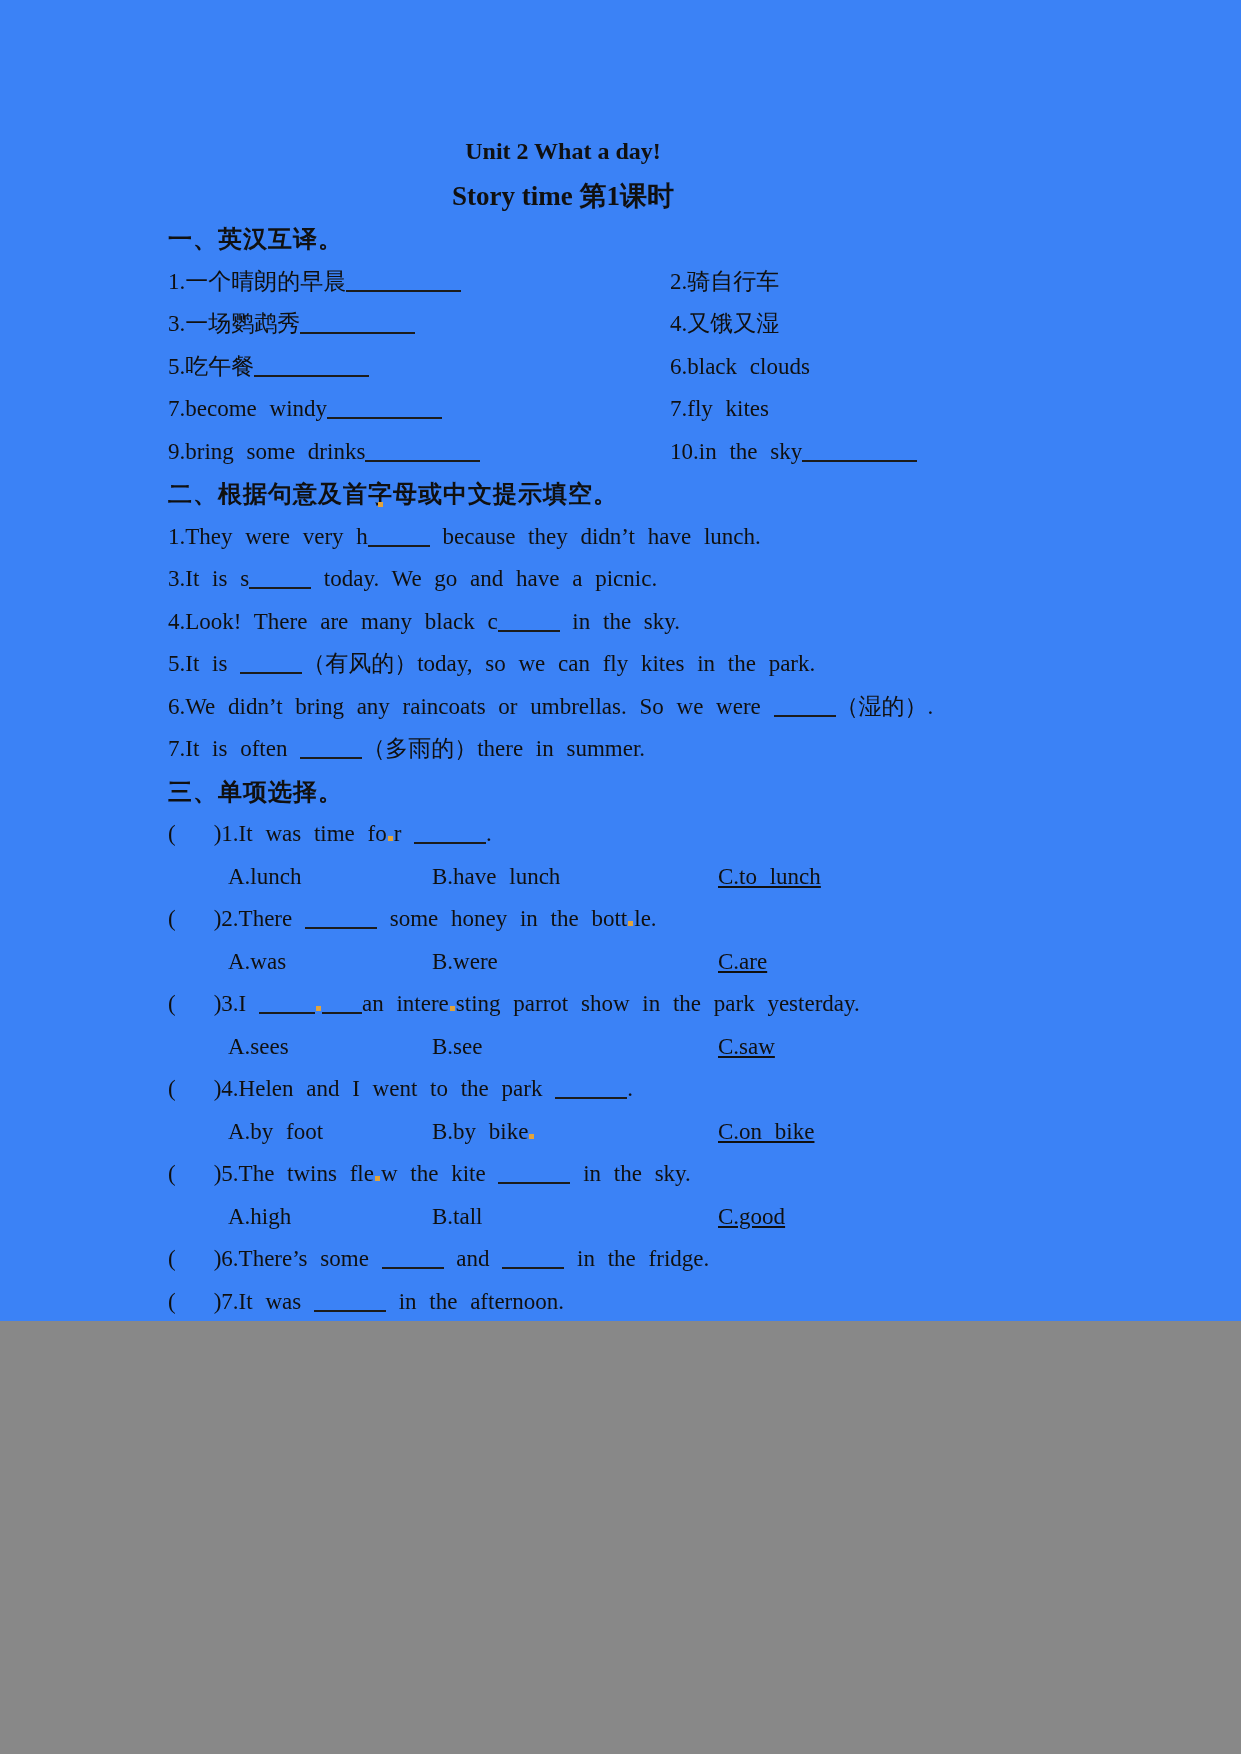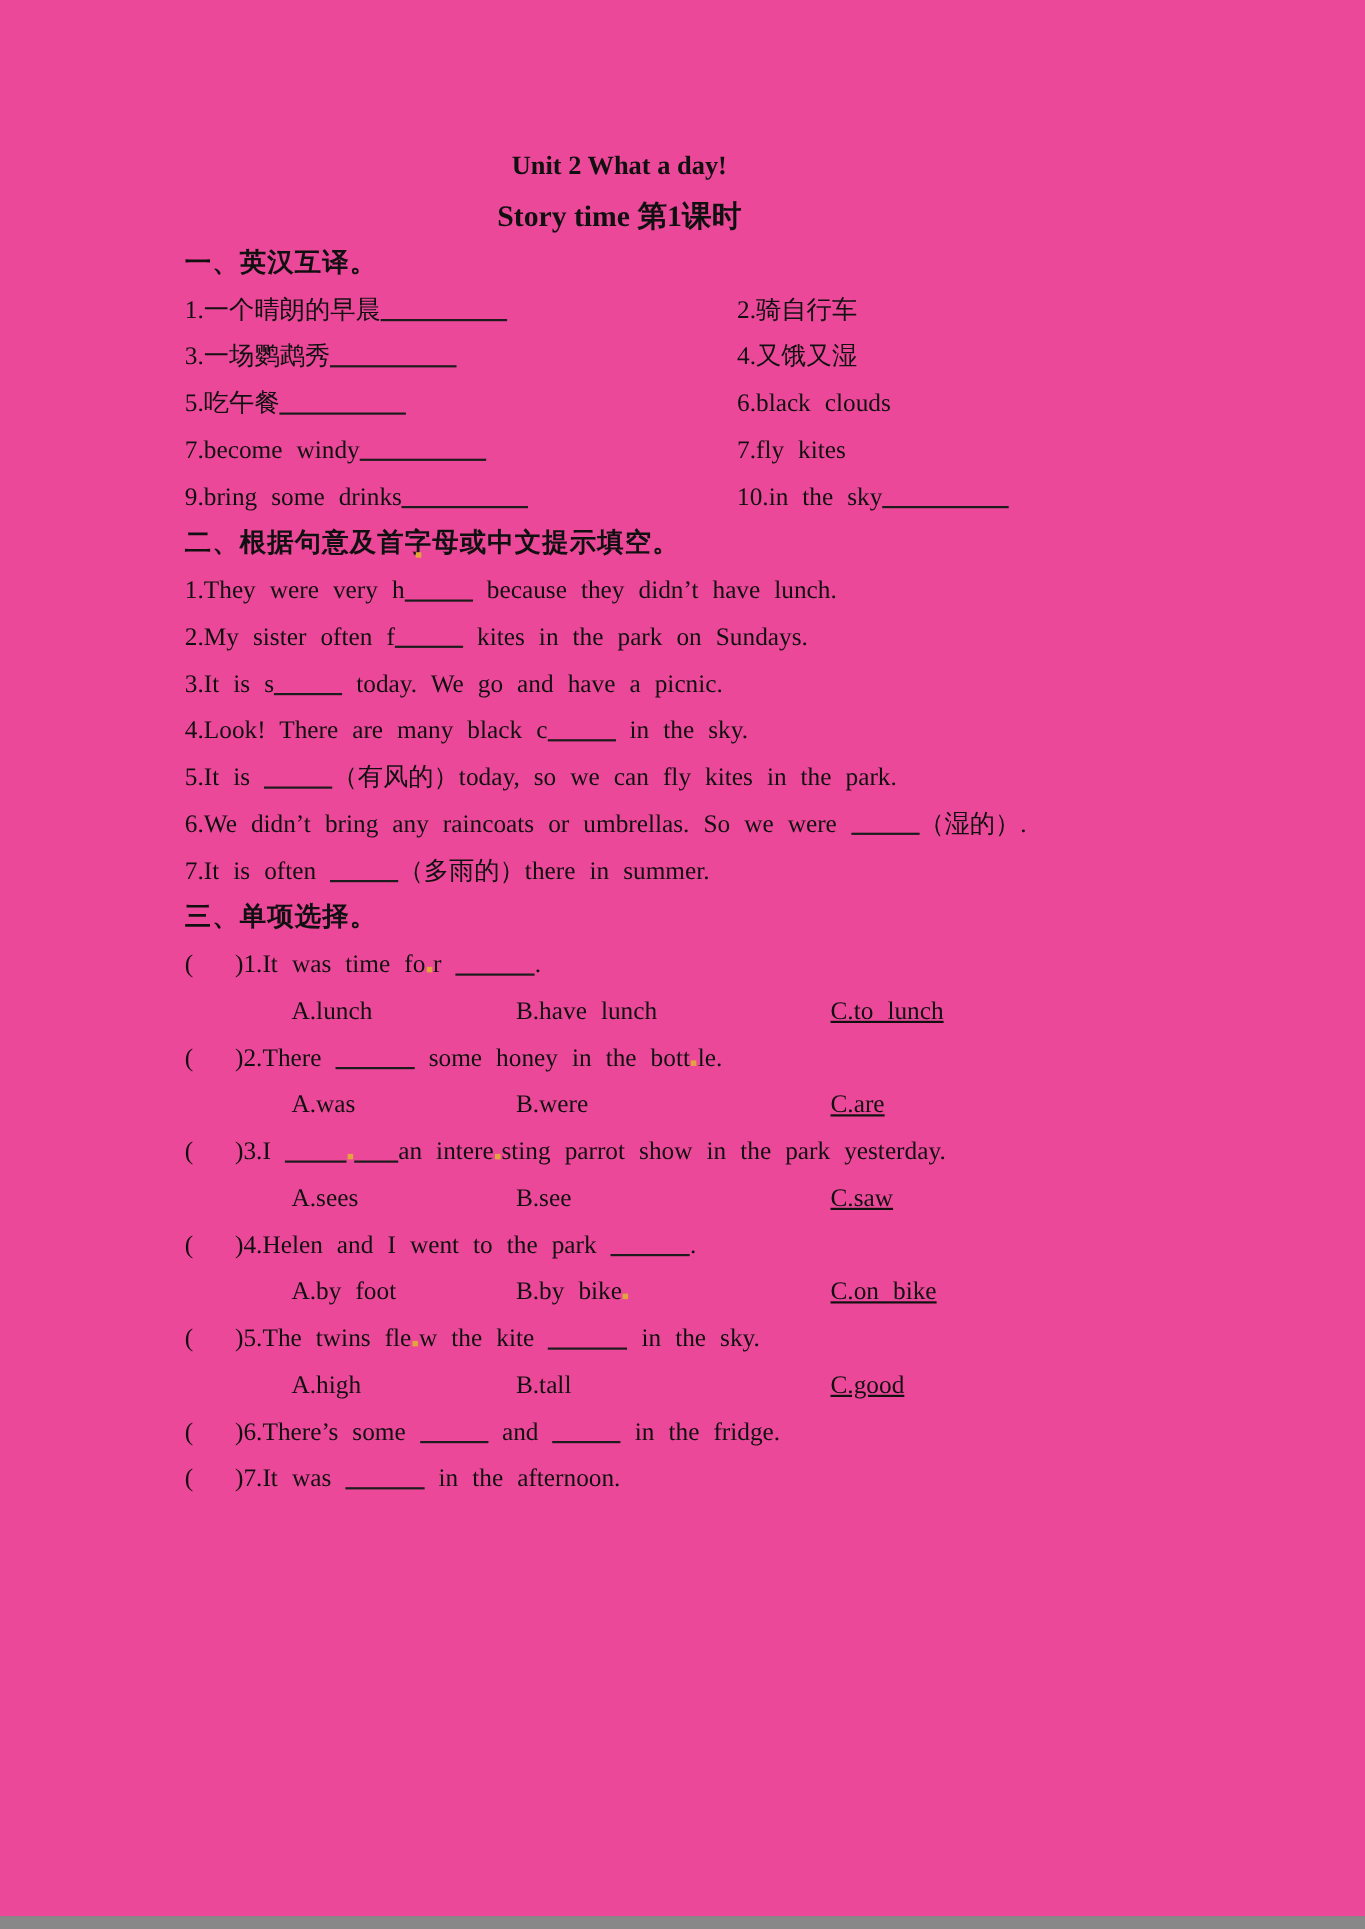"Unit 2 What a day!" .page { background: #ec4899 -> #3b82f6; height: 1742px -> 1321px }
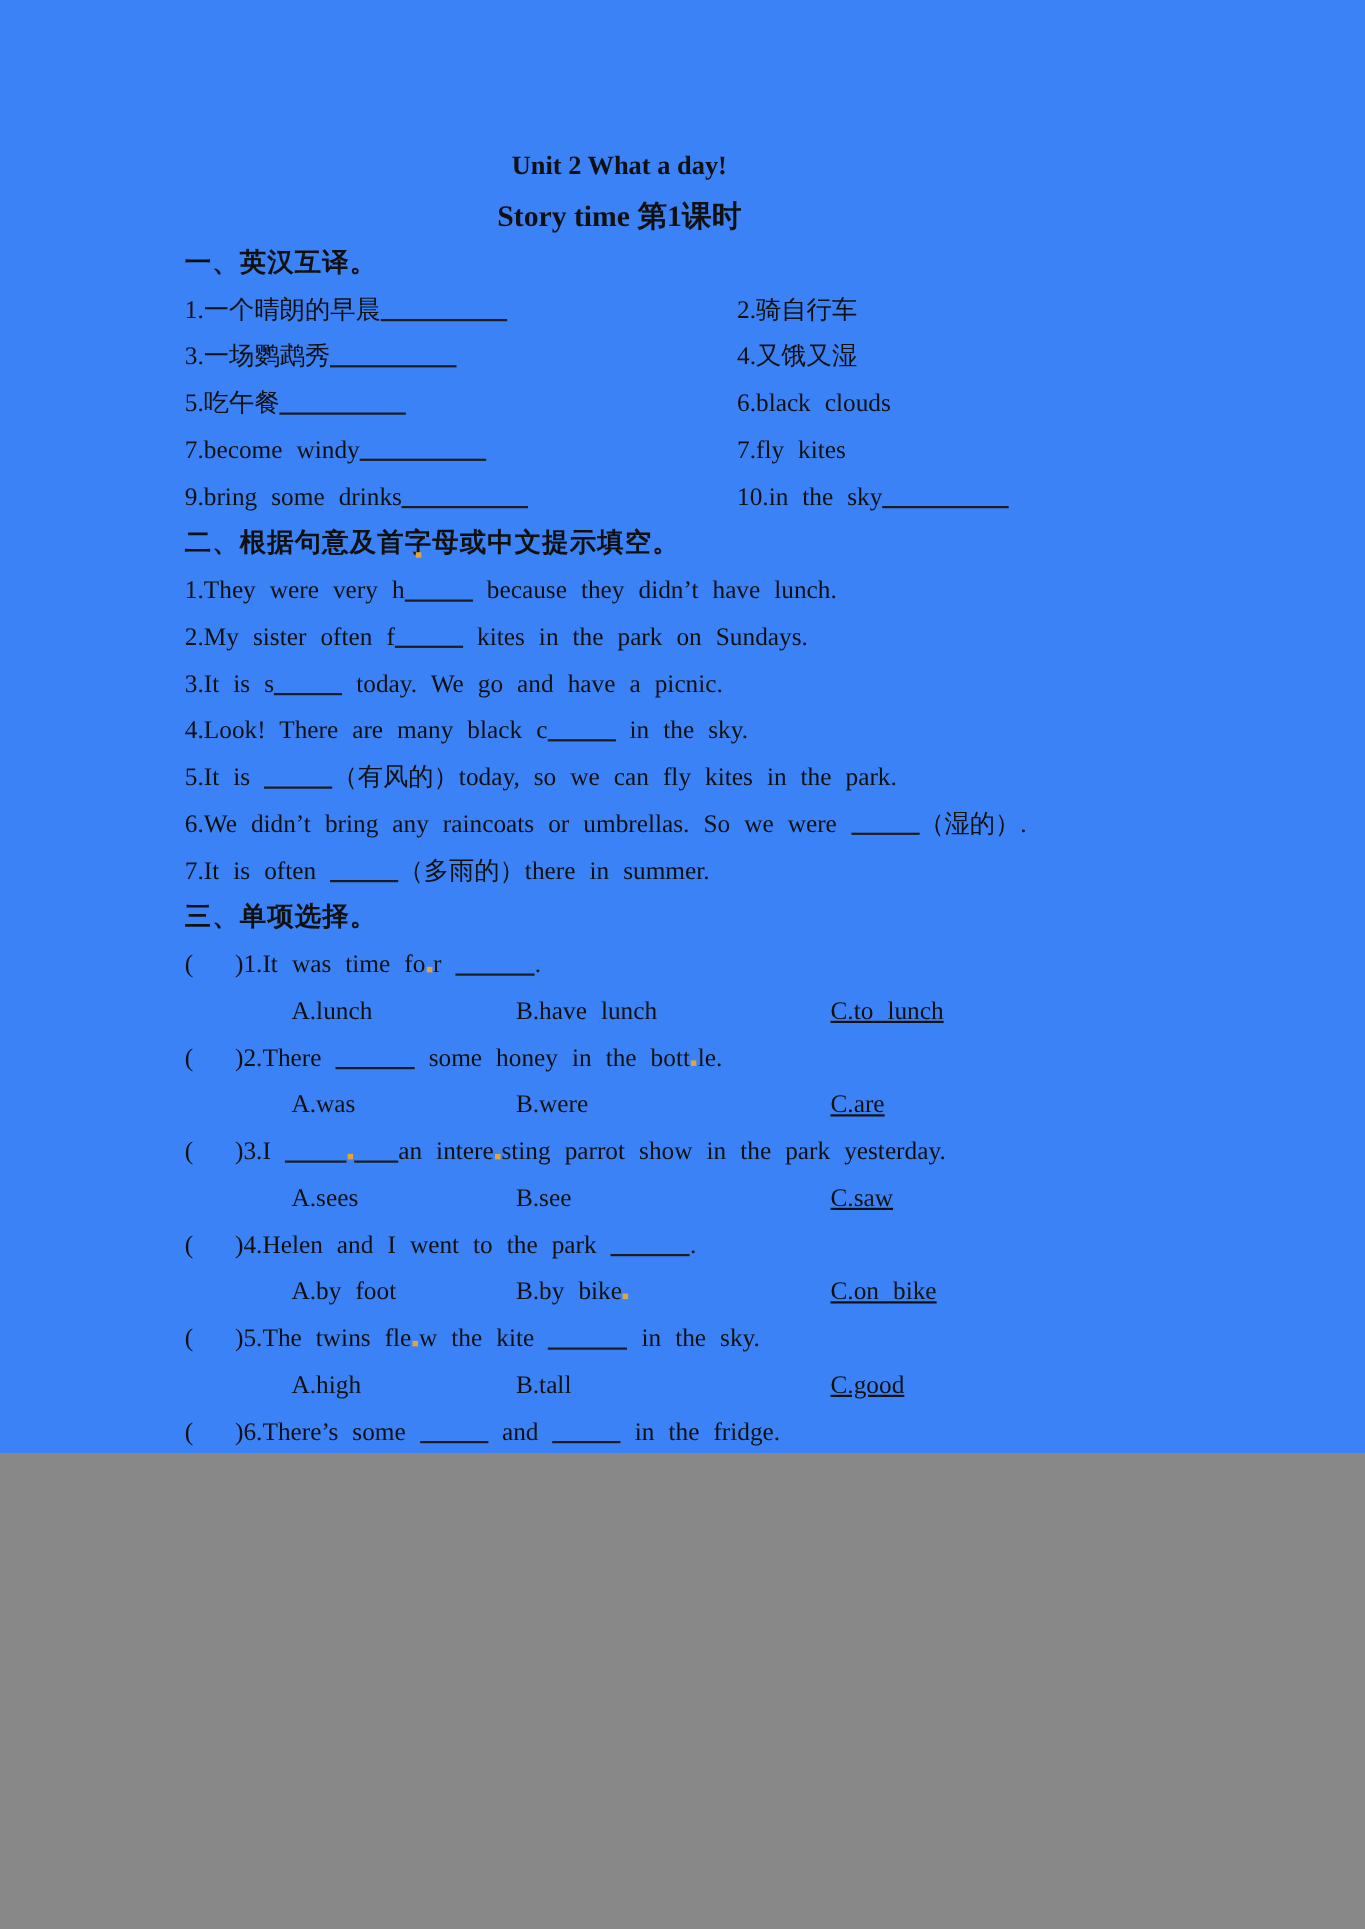"2.My sister often f kites" div.line { html: <div><span>2.My sister often f</span><span></span><span> kites in the park on Sundays.</span></div> -> none }
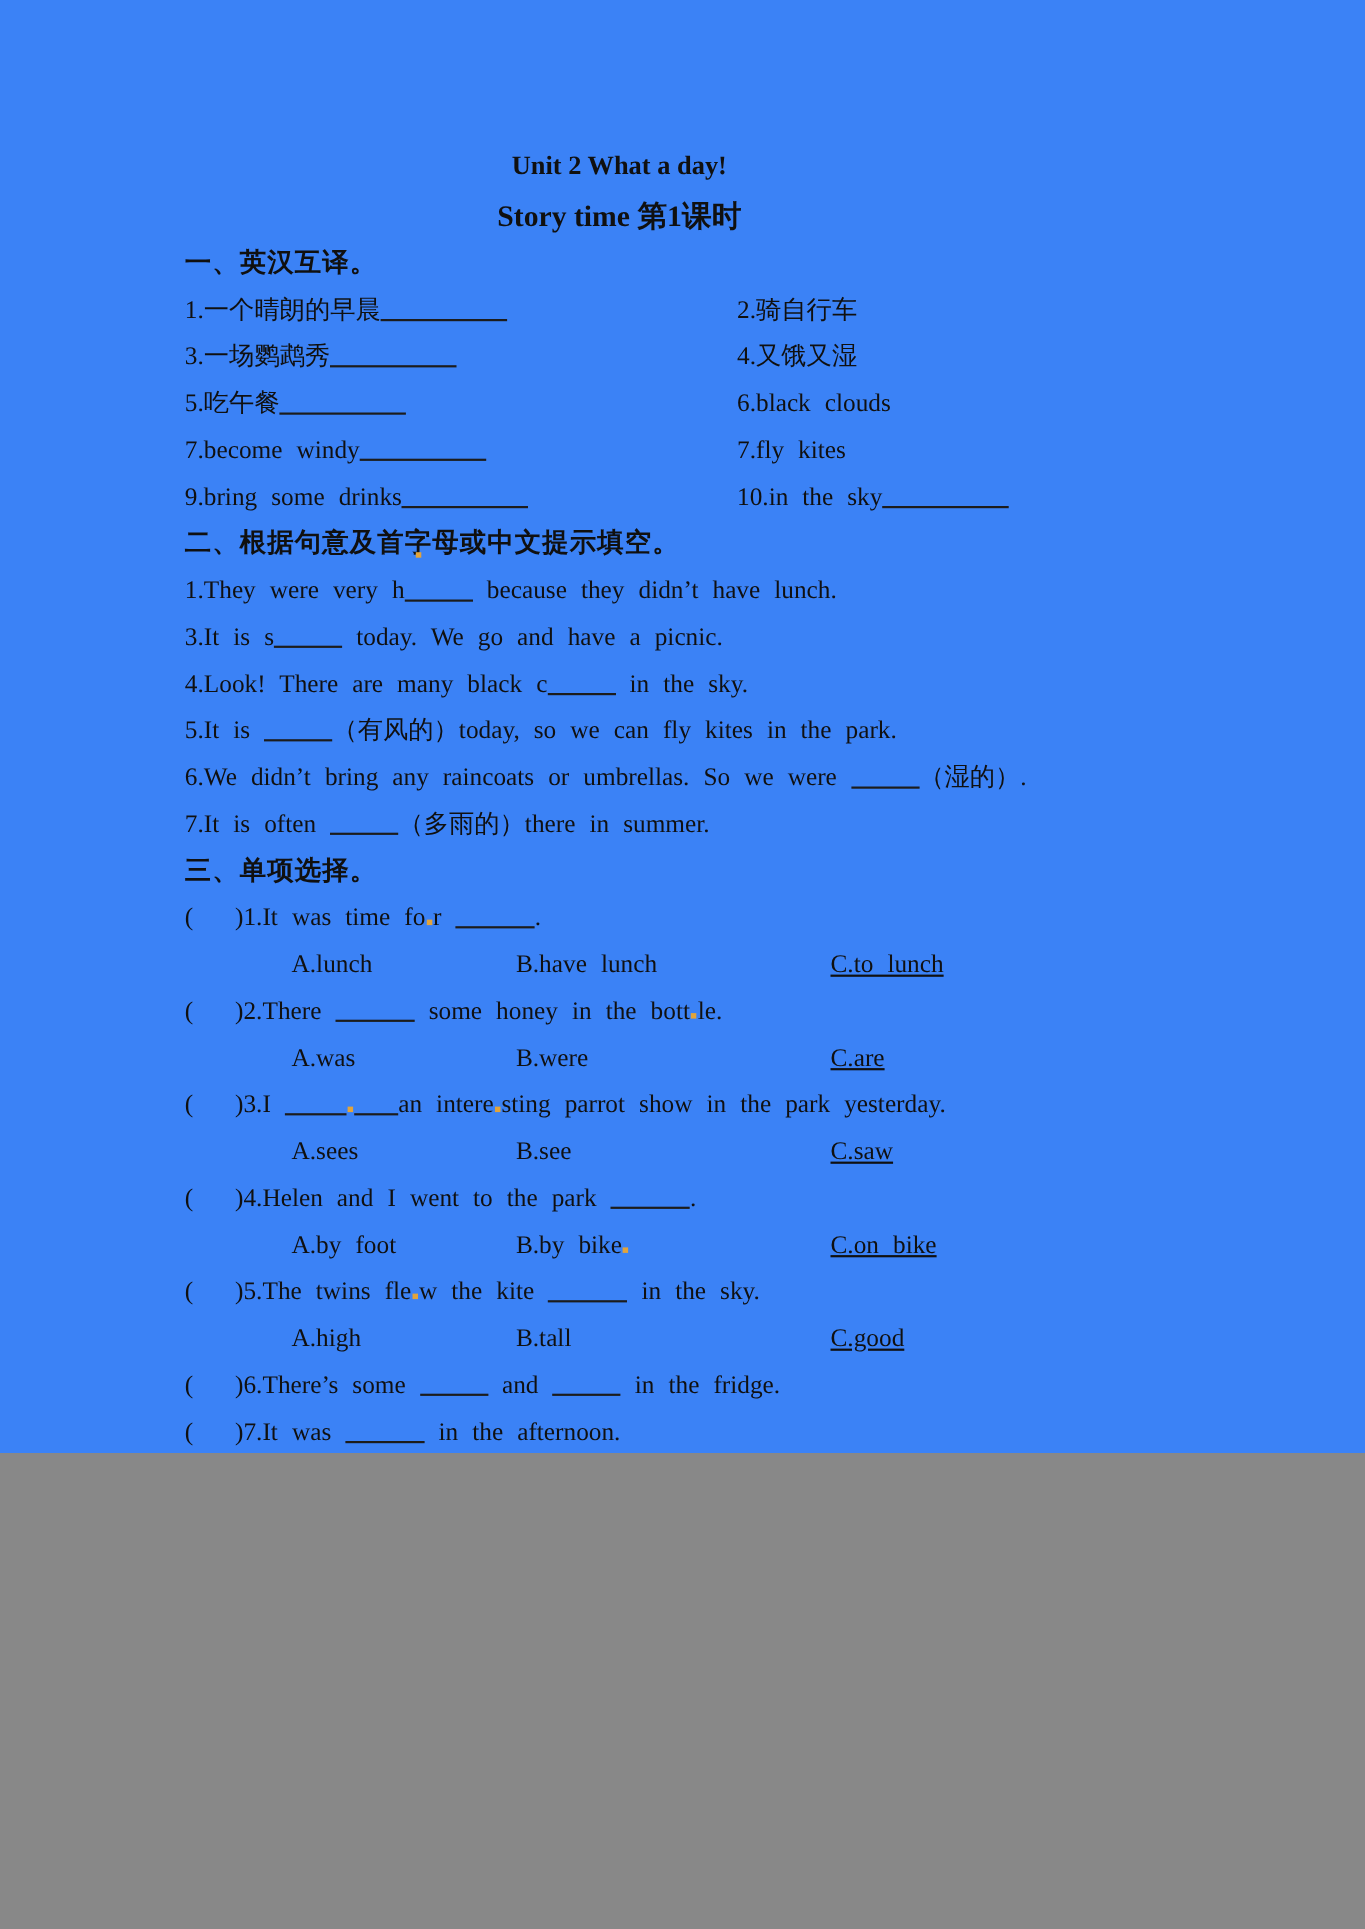"A.lunch" .opts .col { margin-left: 37px -> none }
